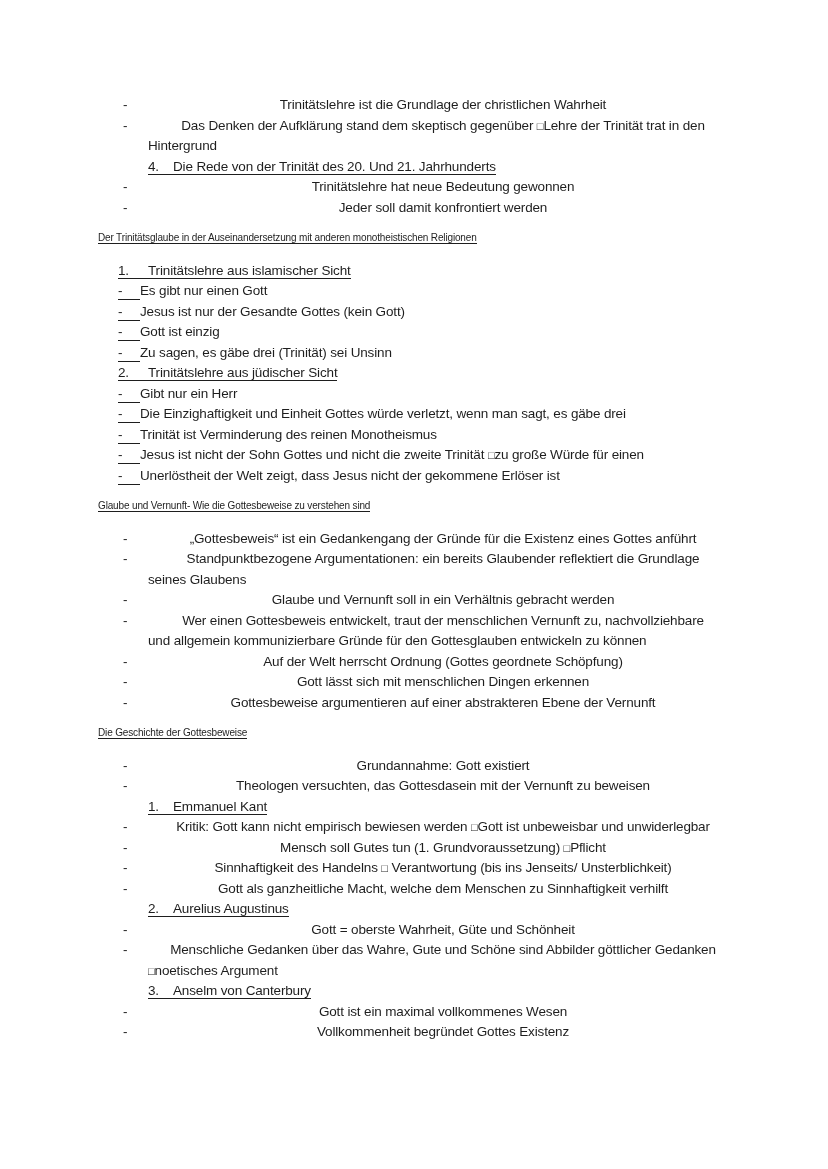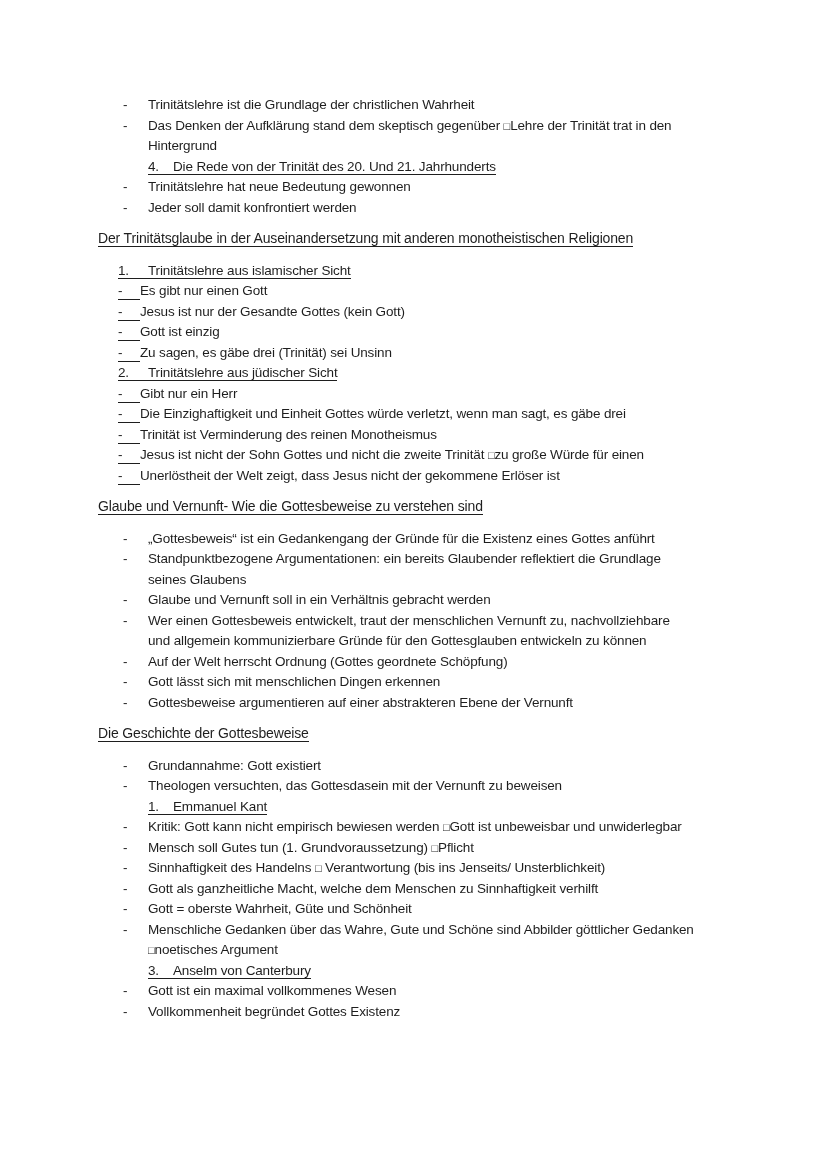"Trinitätslehre ist die Grundlage der" .dash .tx { text-align: none -> center }
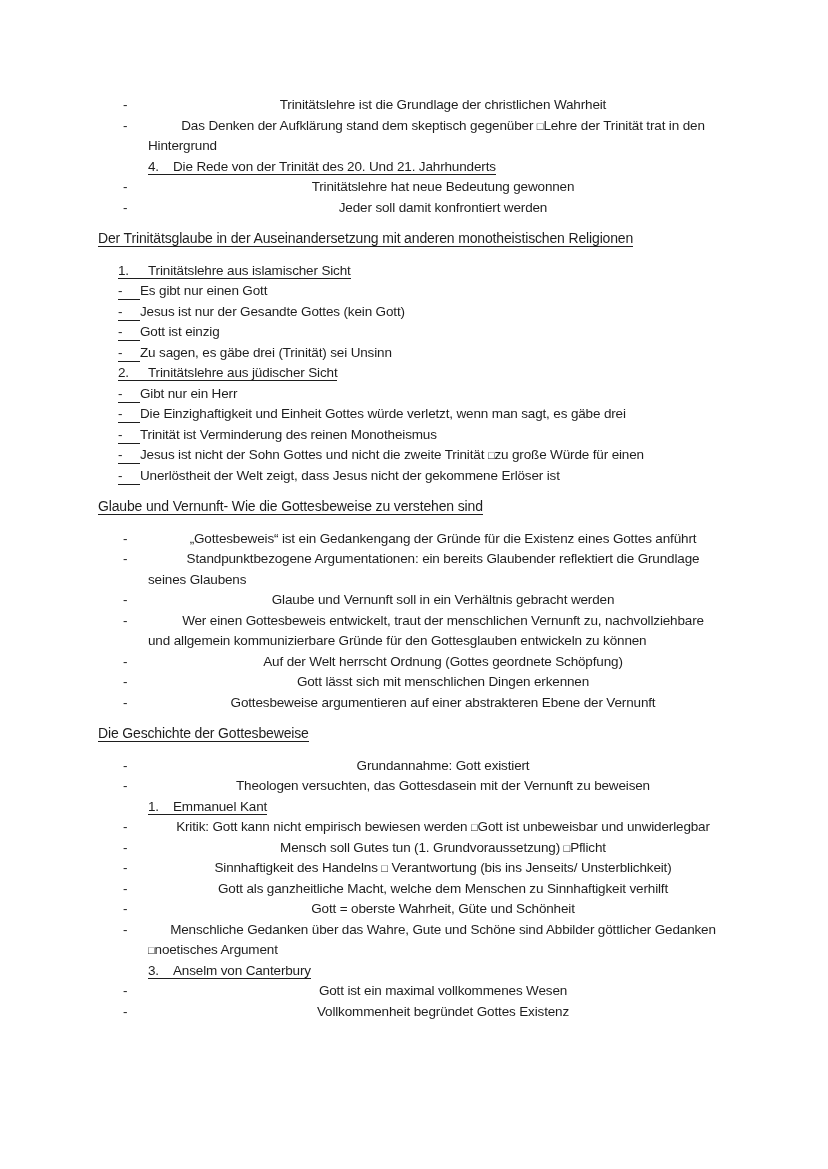"Der Trinitätsglaube in der" .heading { font-size: 14px -> 10px }
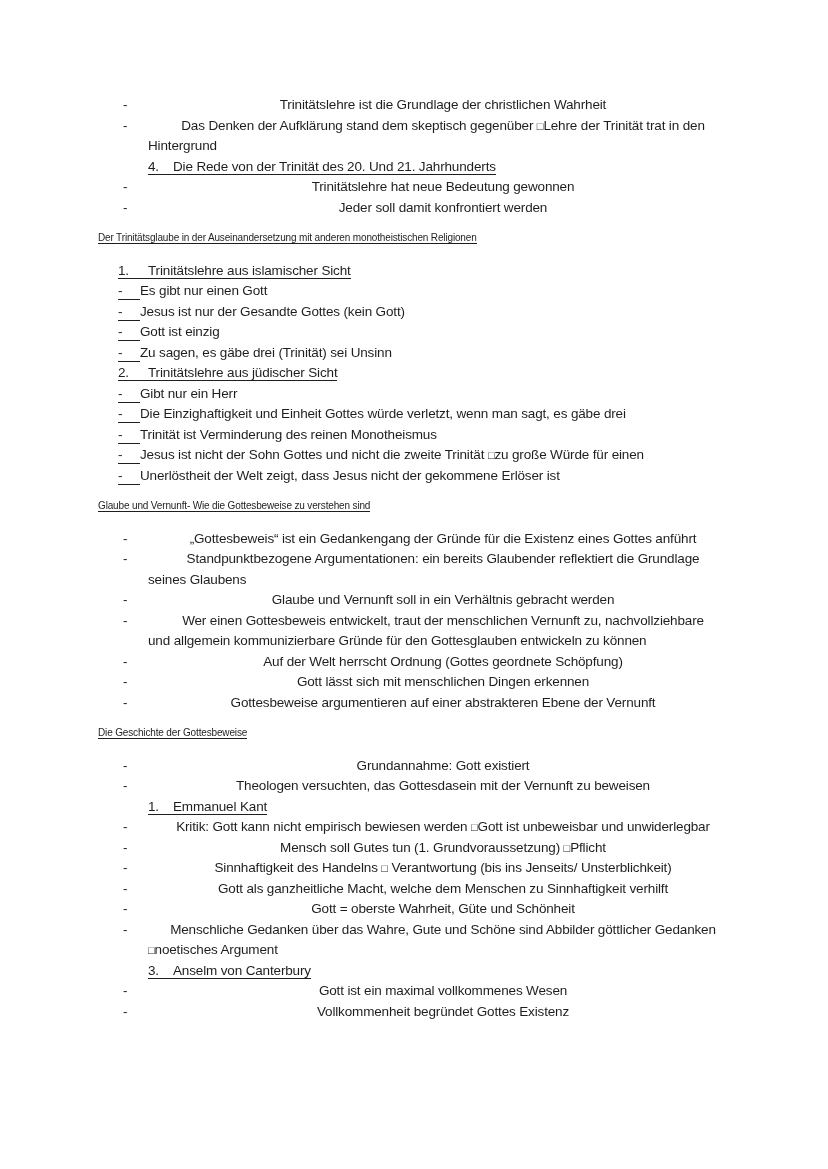"2. Aurelius Augustinus" div.line { html: none -> <div><span><span>2.</span><span>Aurelius Augustinus</span></span></div> }
